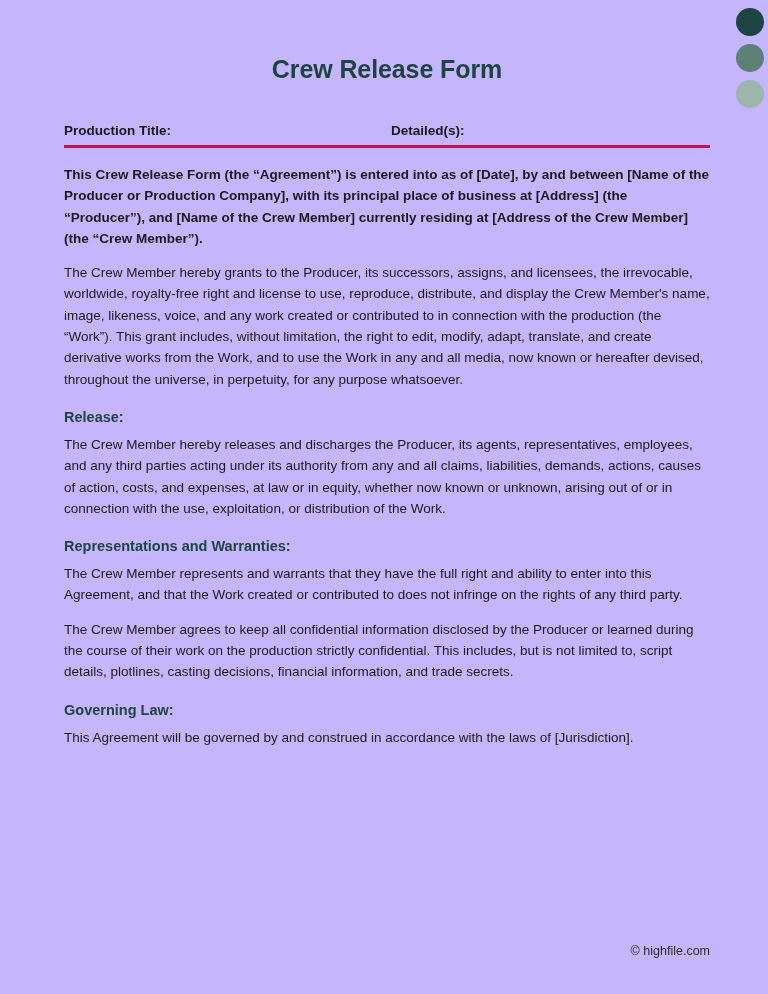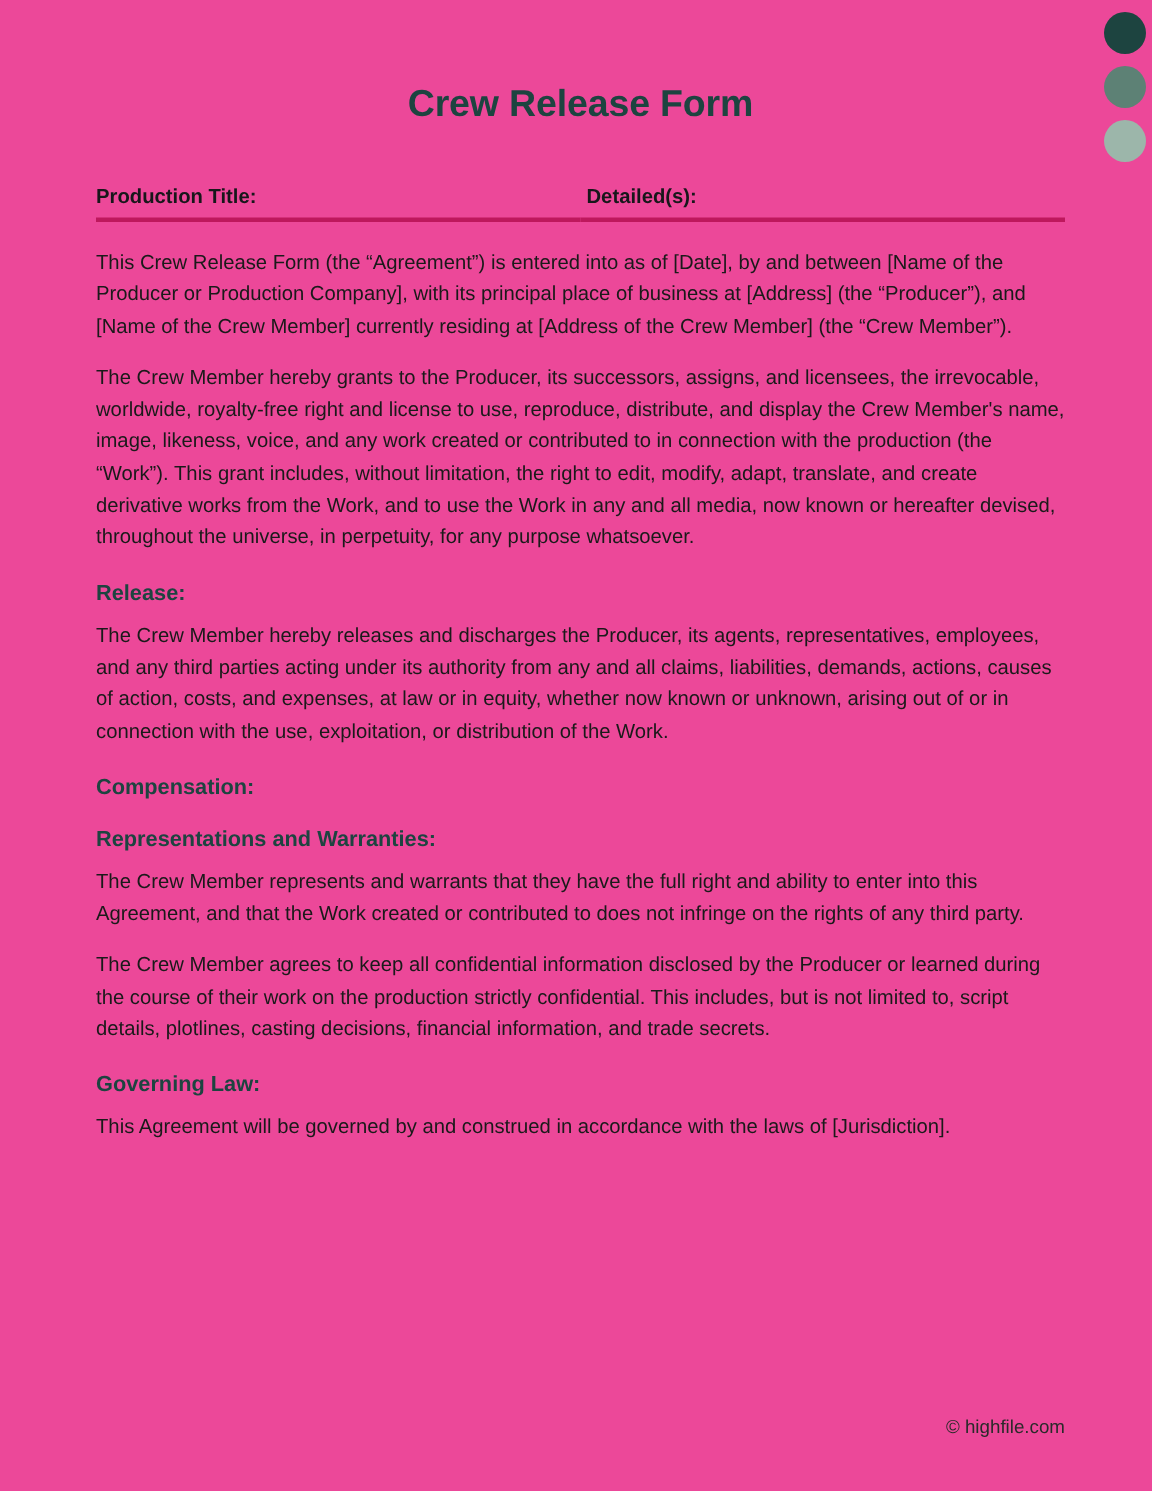"Crew Release Form" .page { background: #ec4899 -> #c4b5fd }
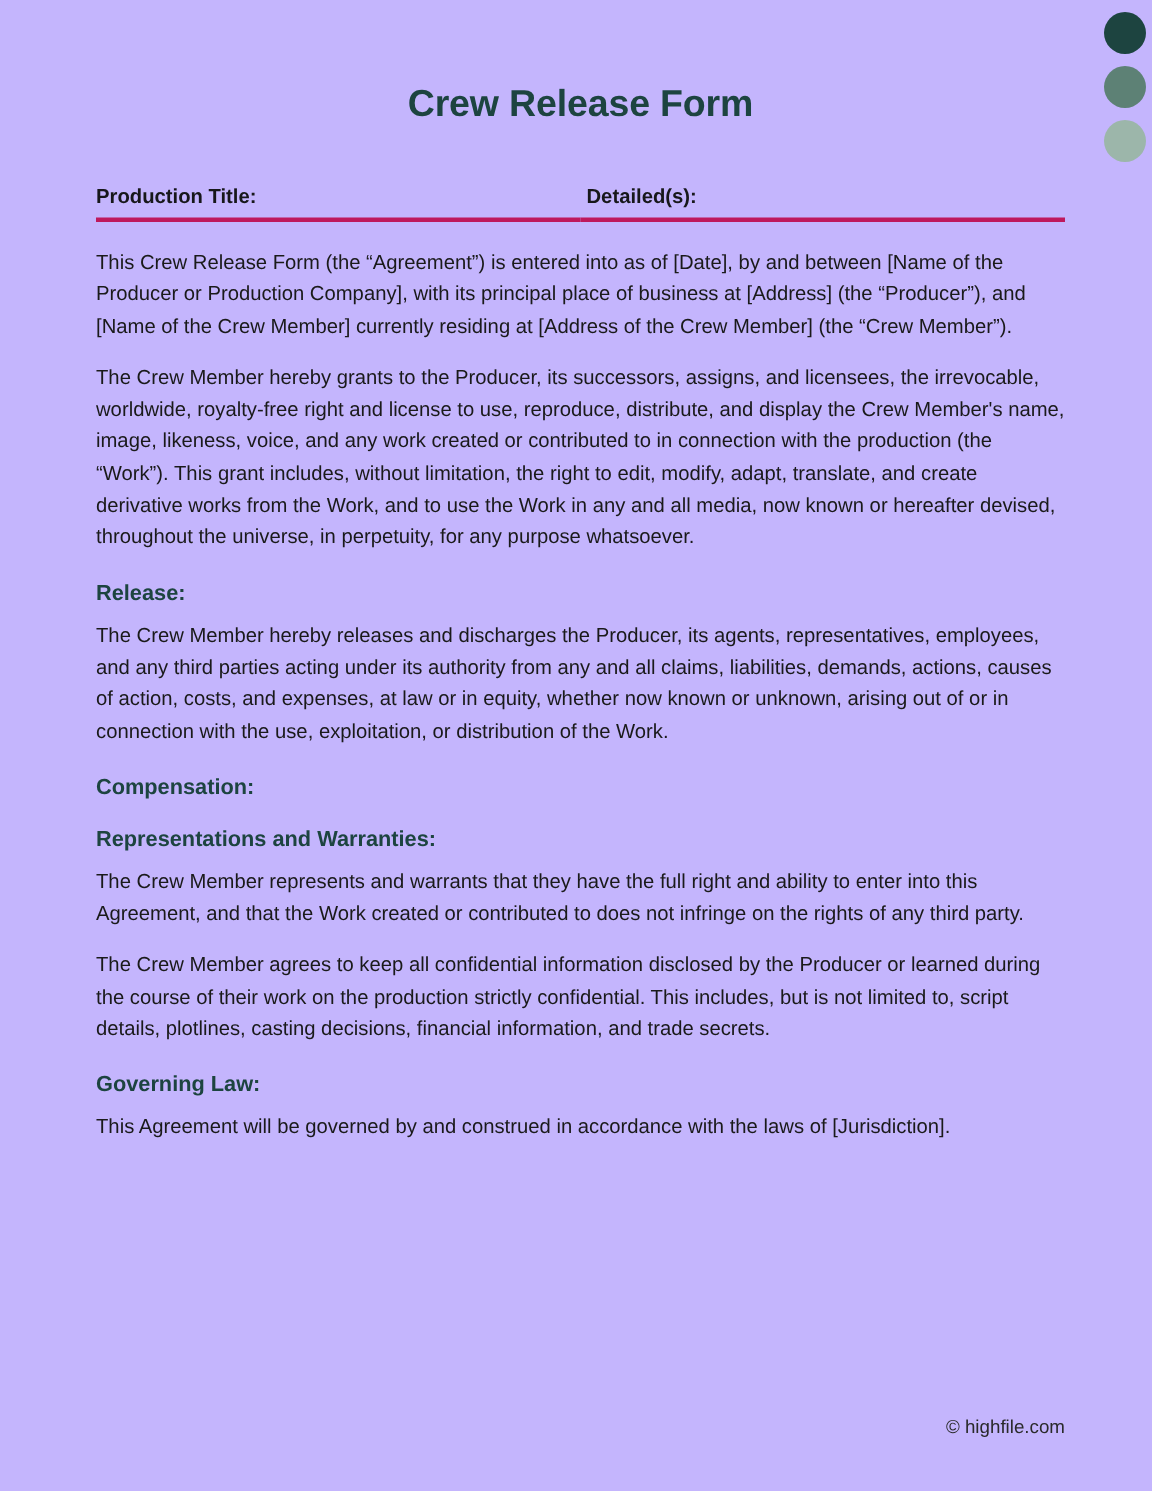"This Crew Release Form (the" .para.intro { font-weight: none -> bold }
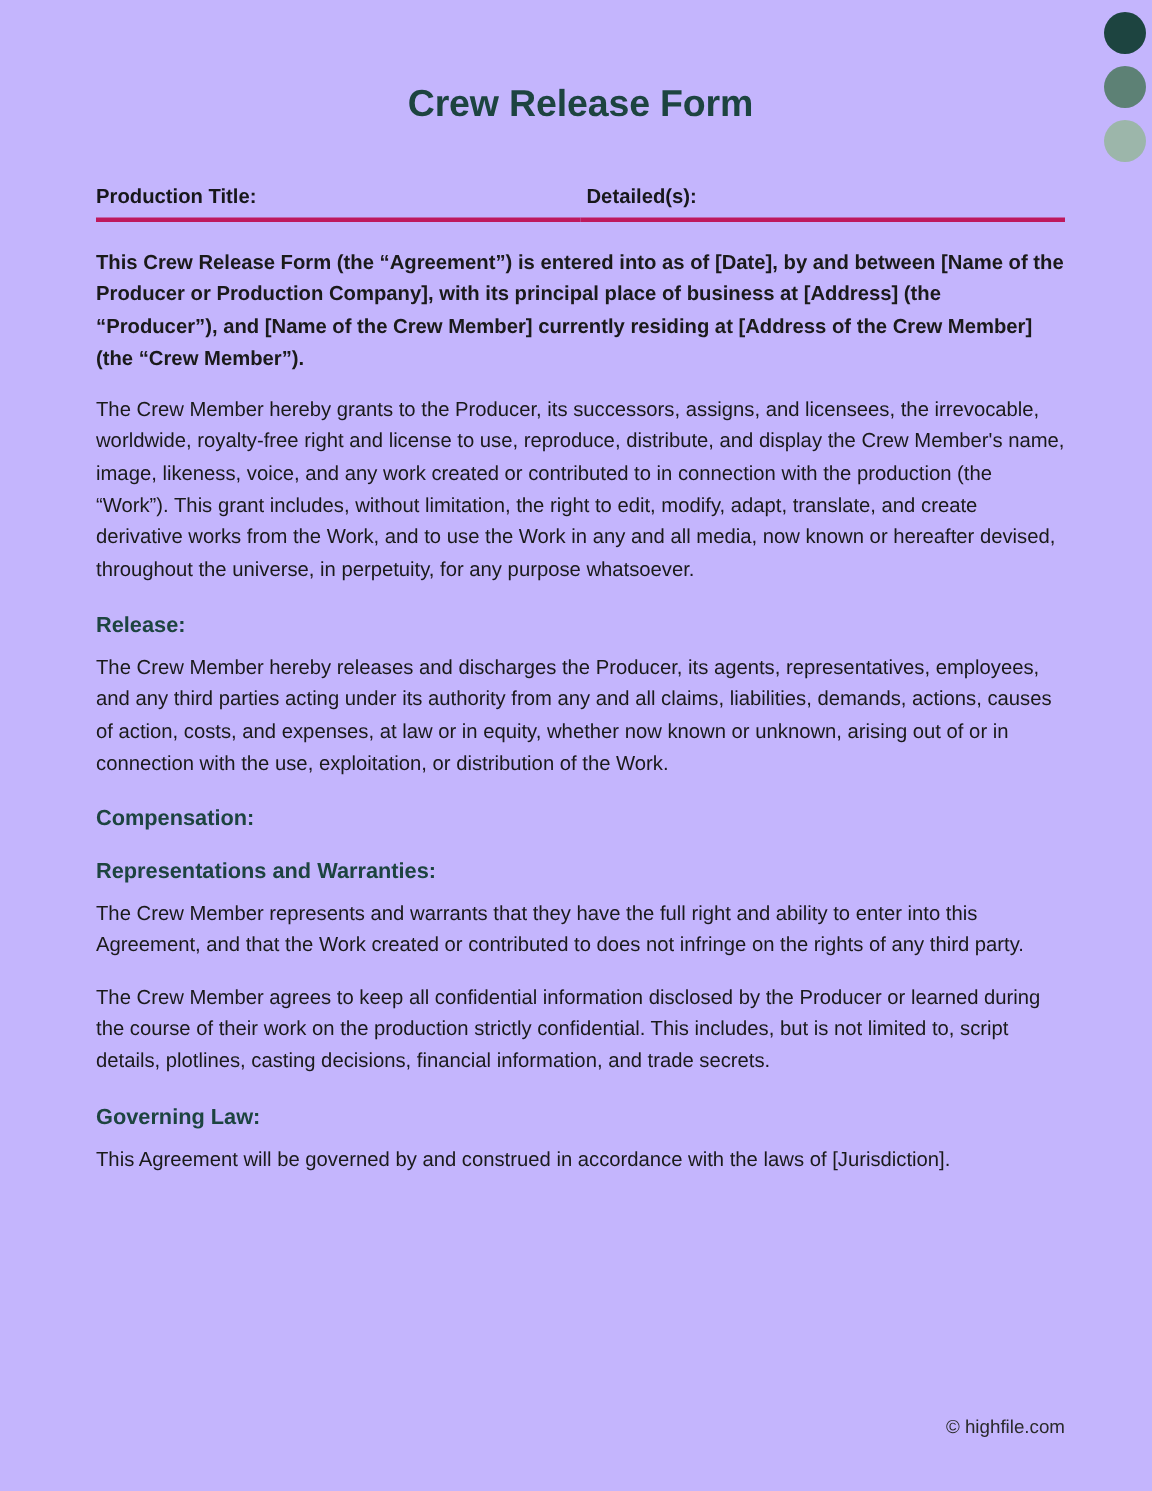"Compensation:" h2.section-heading { html: <h2>Compensation:</h2> -> none }
